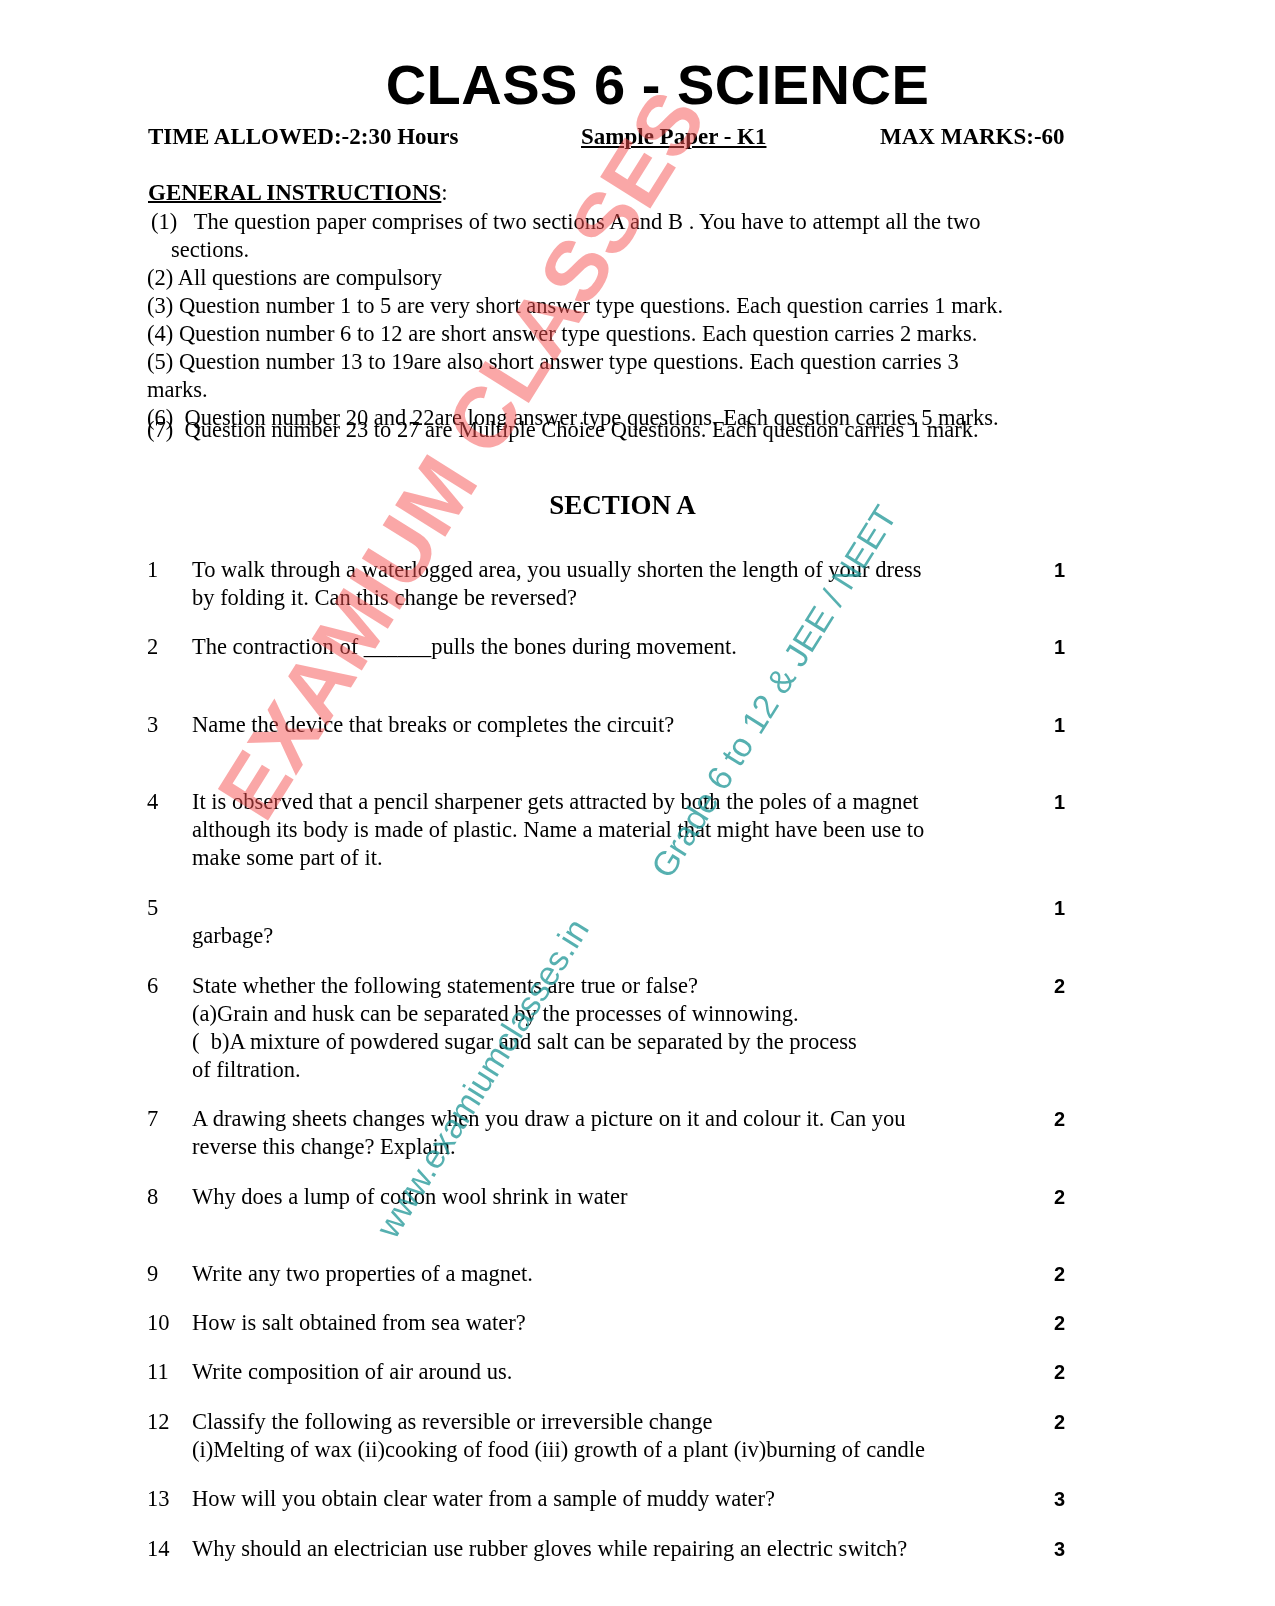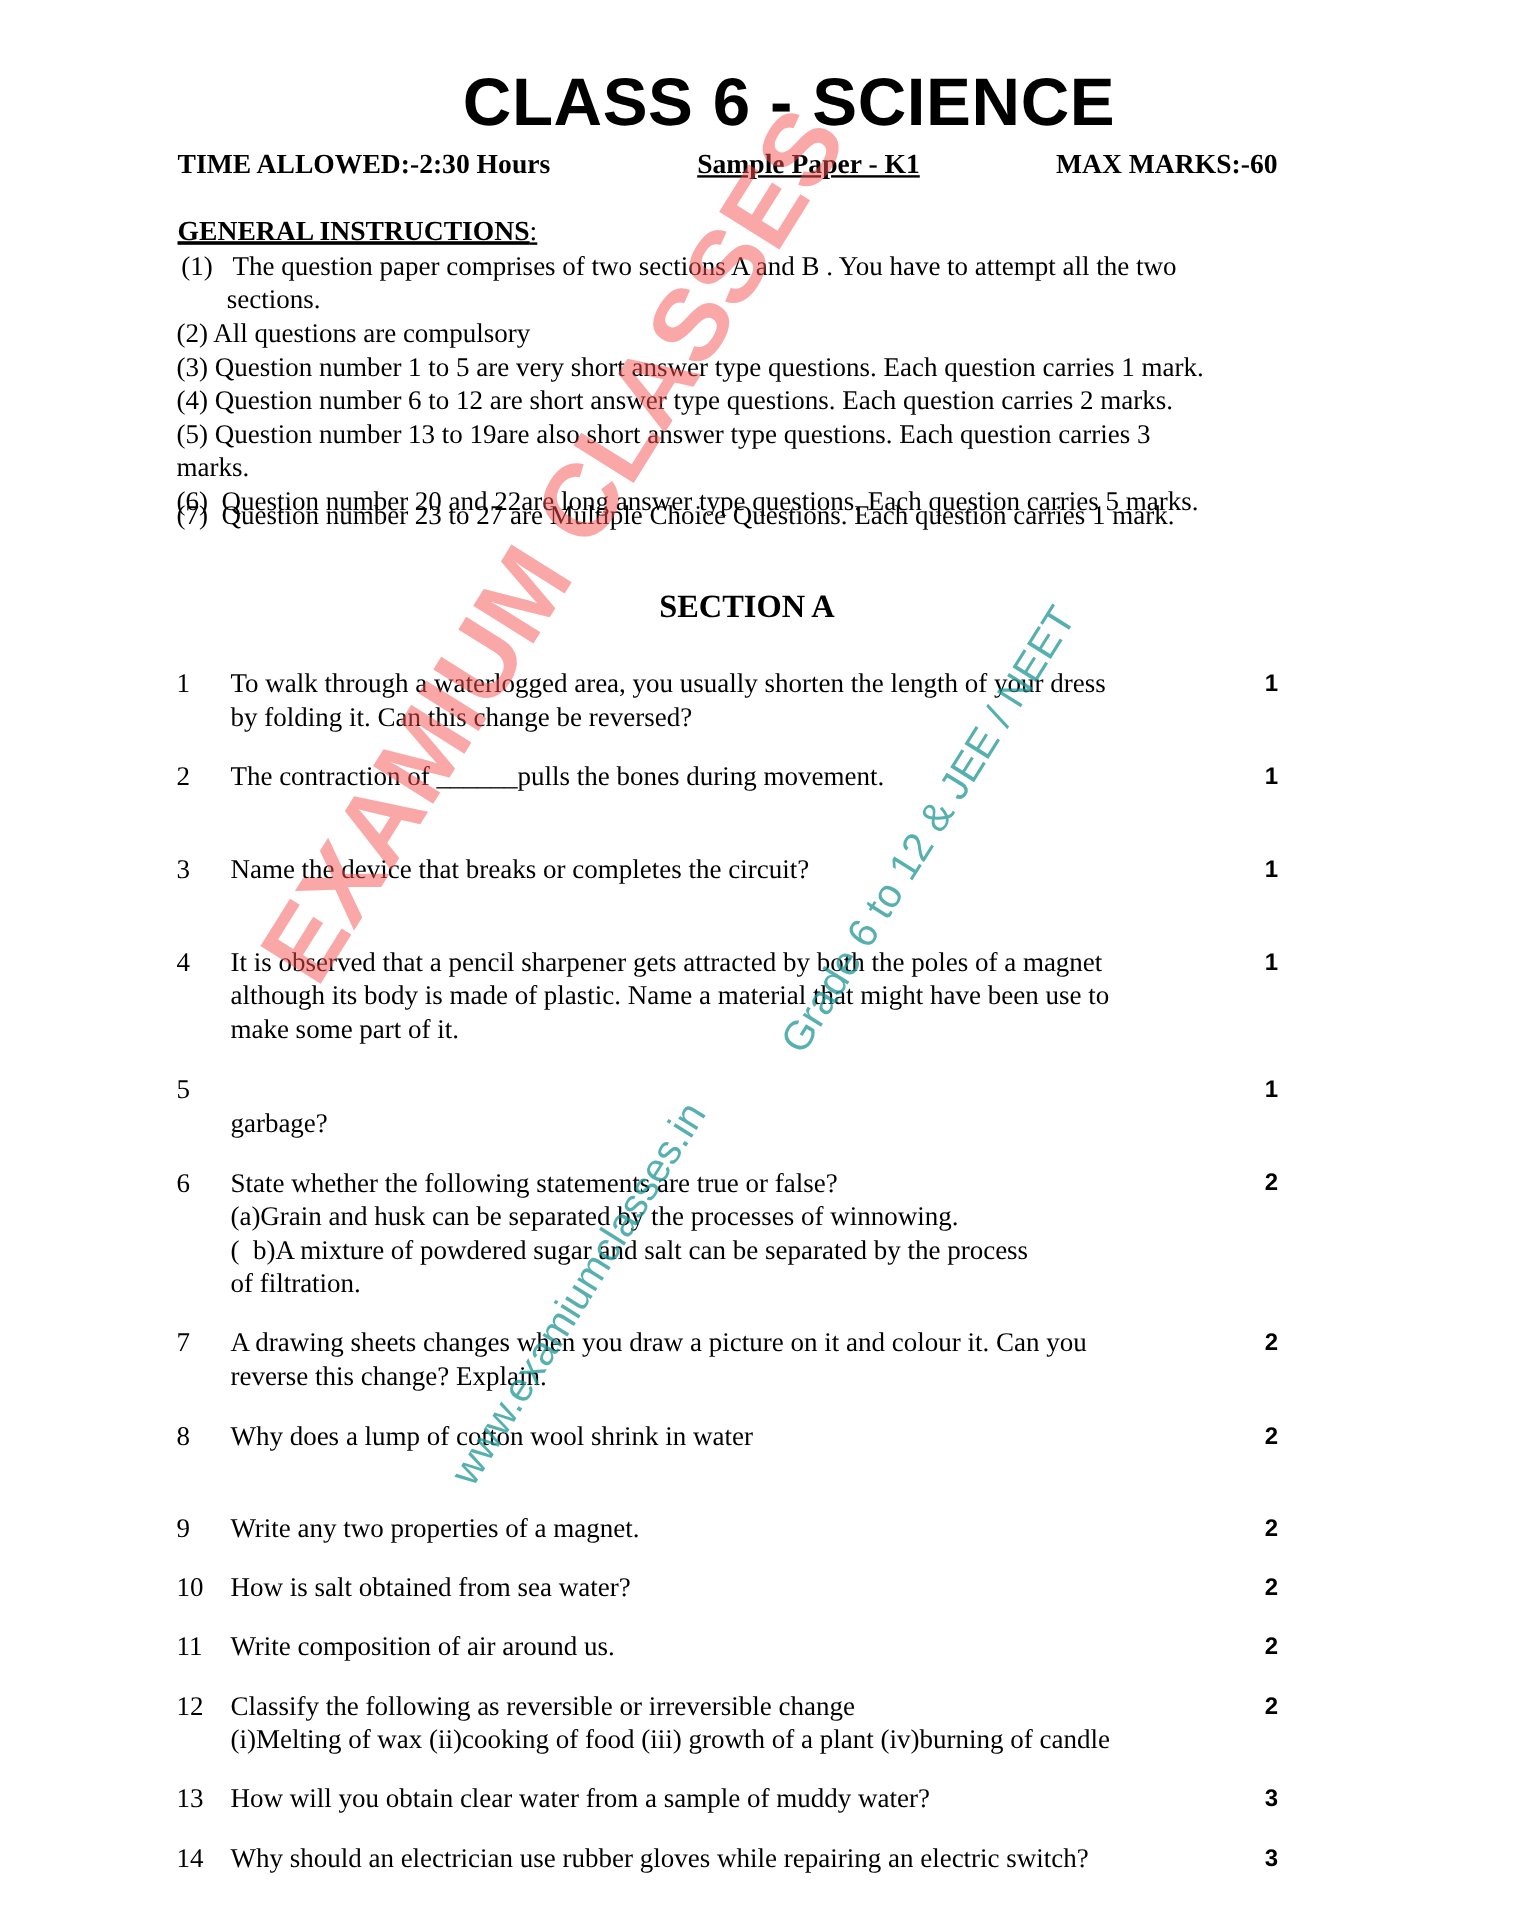"GENERAL INSTRUCTIONS:" .gi-head { text-decoration: underline -> none }
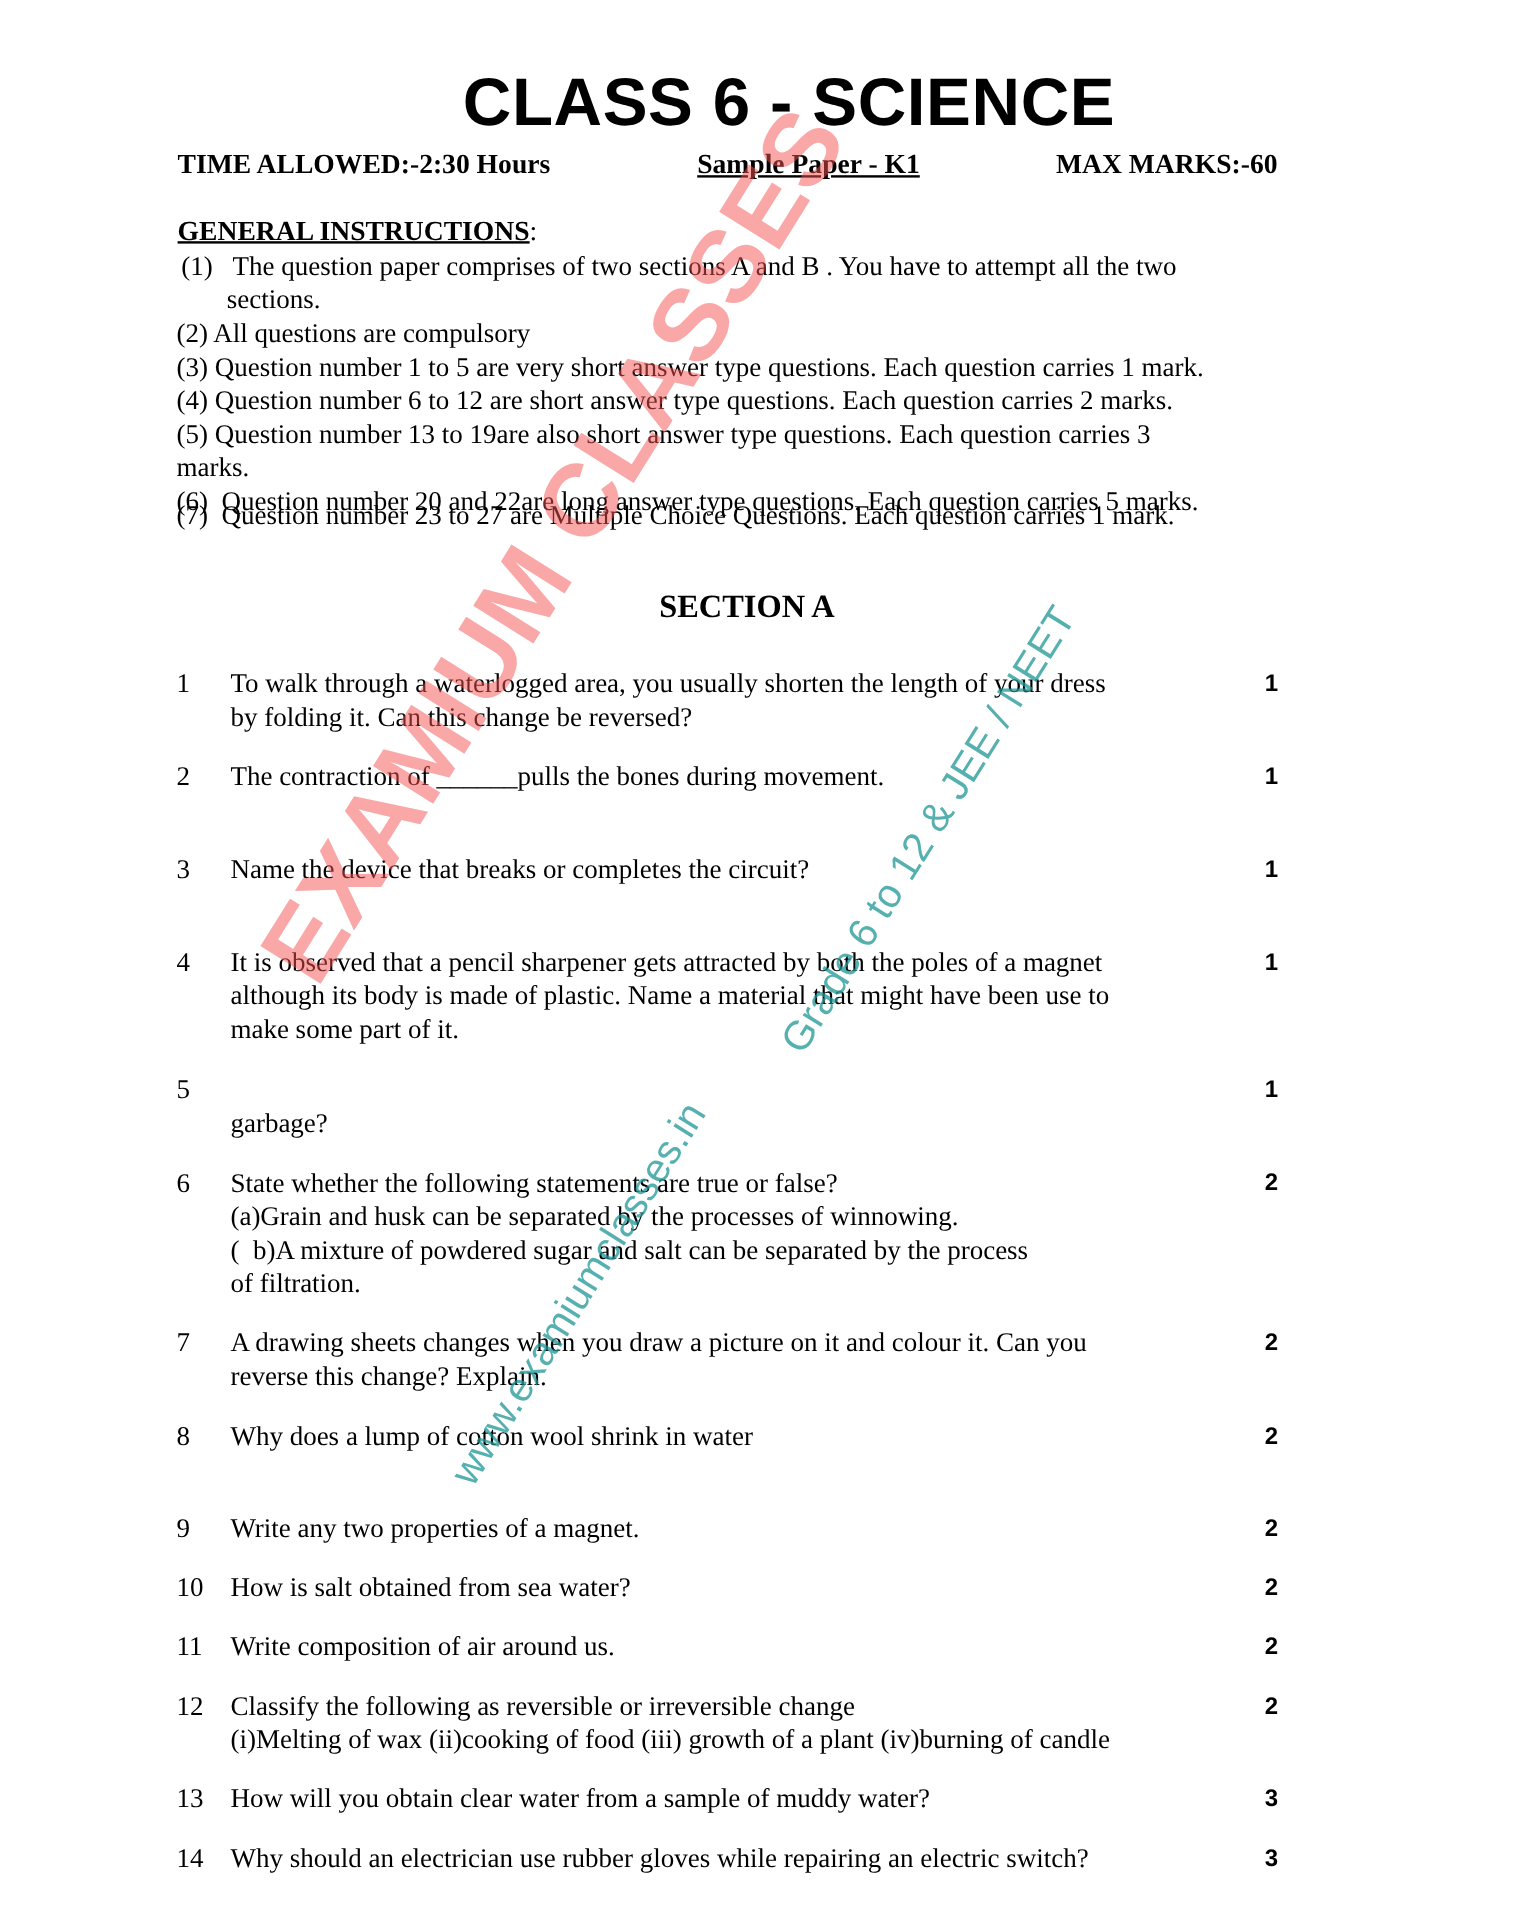"sections." span { margin-left: 42px -> 24px }
